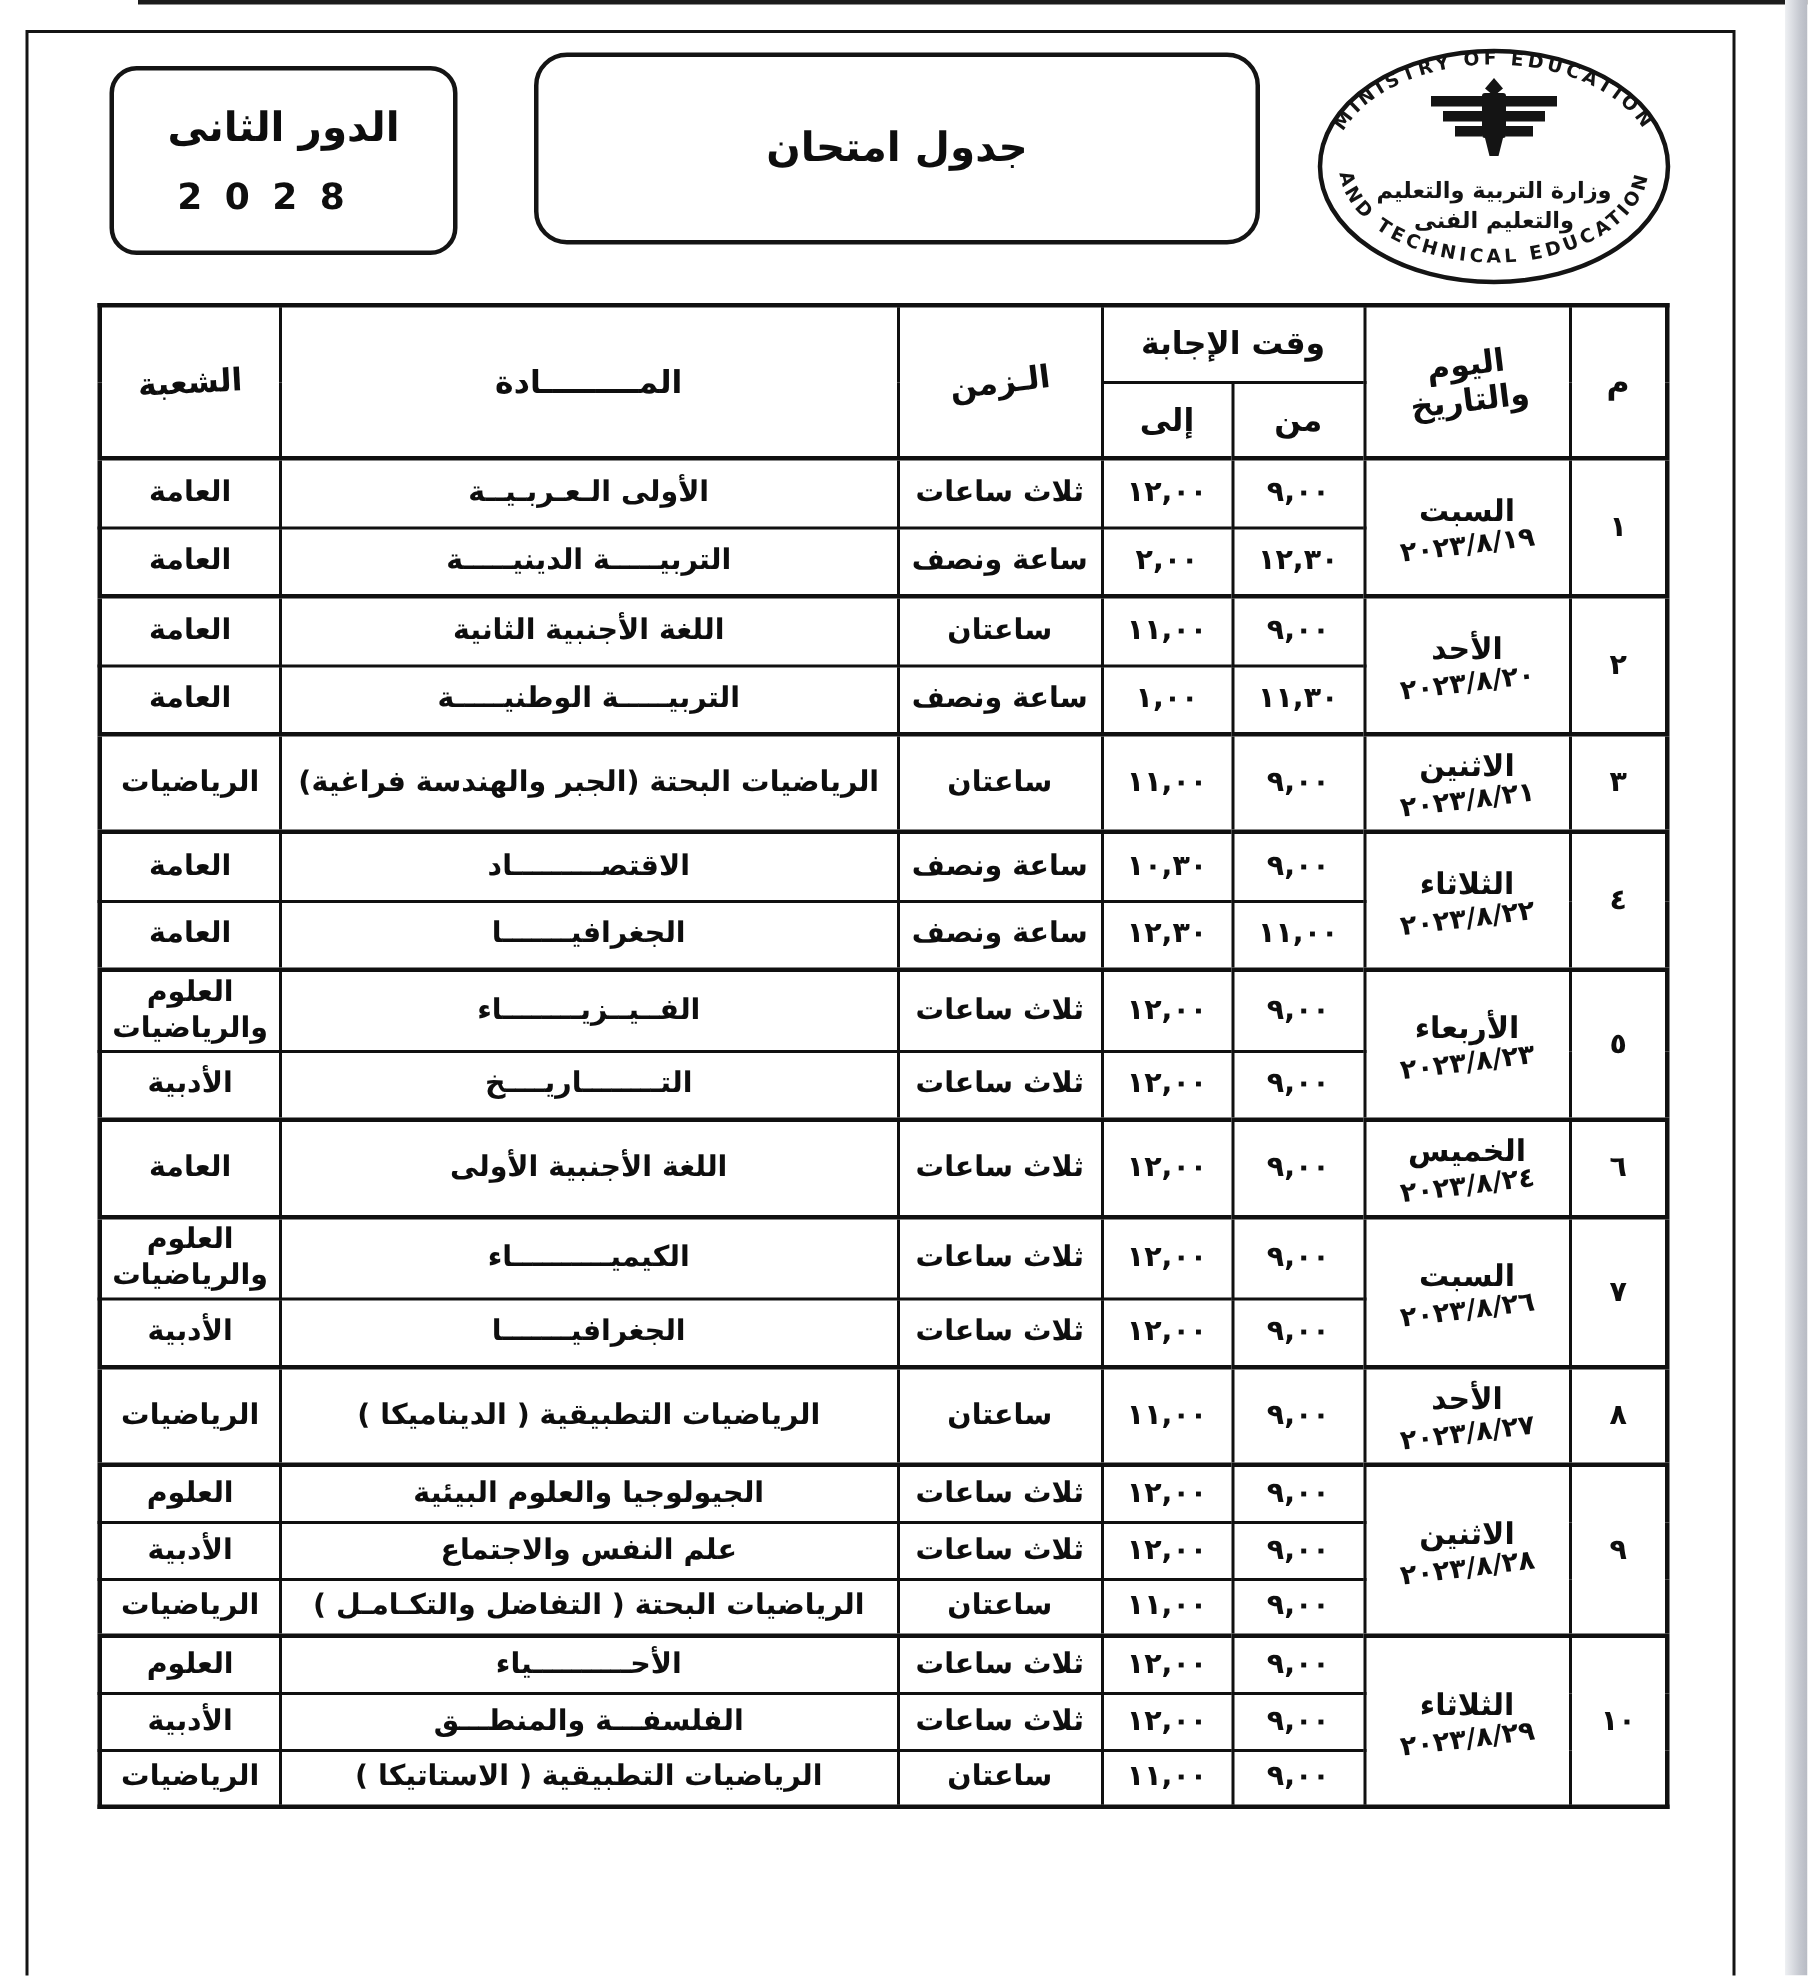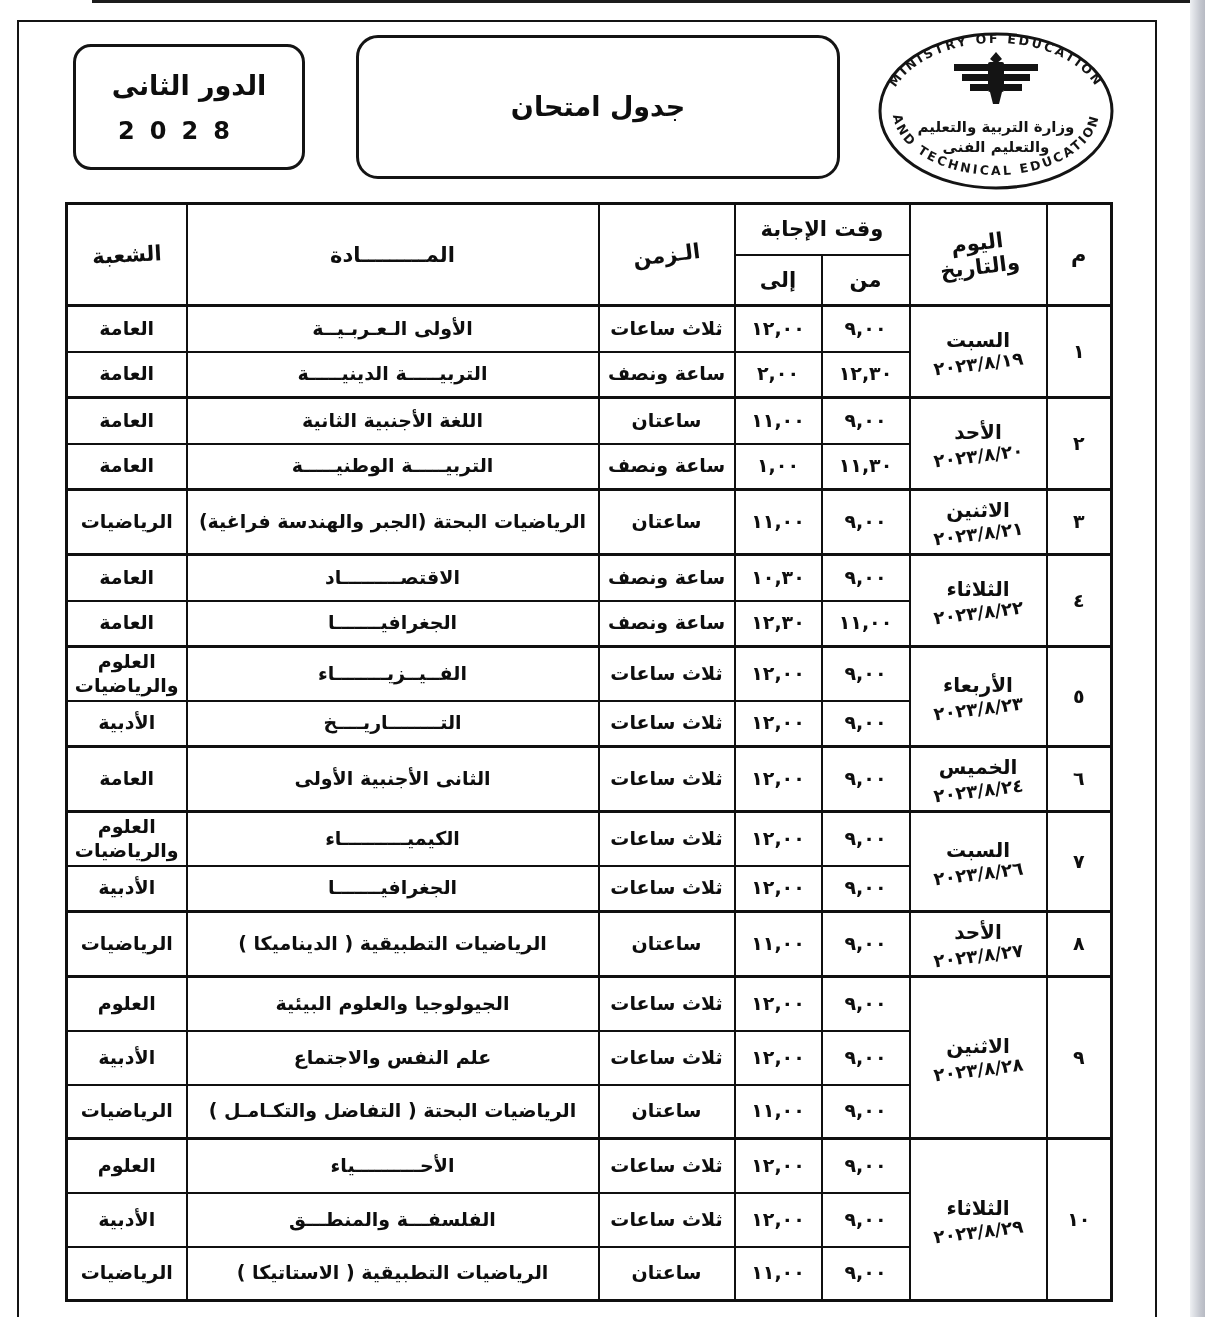"جدول امتحان" .title-box { height: 144px -> 128px }
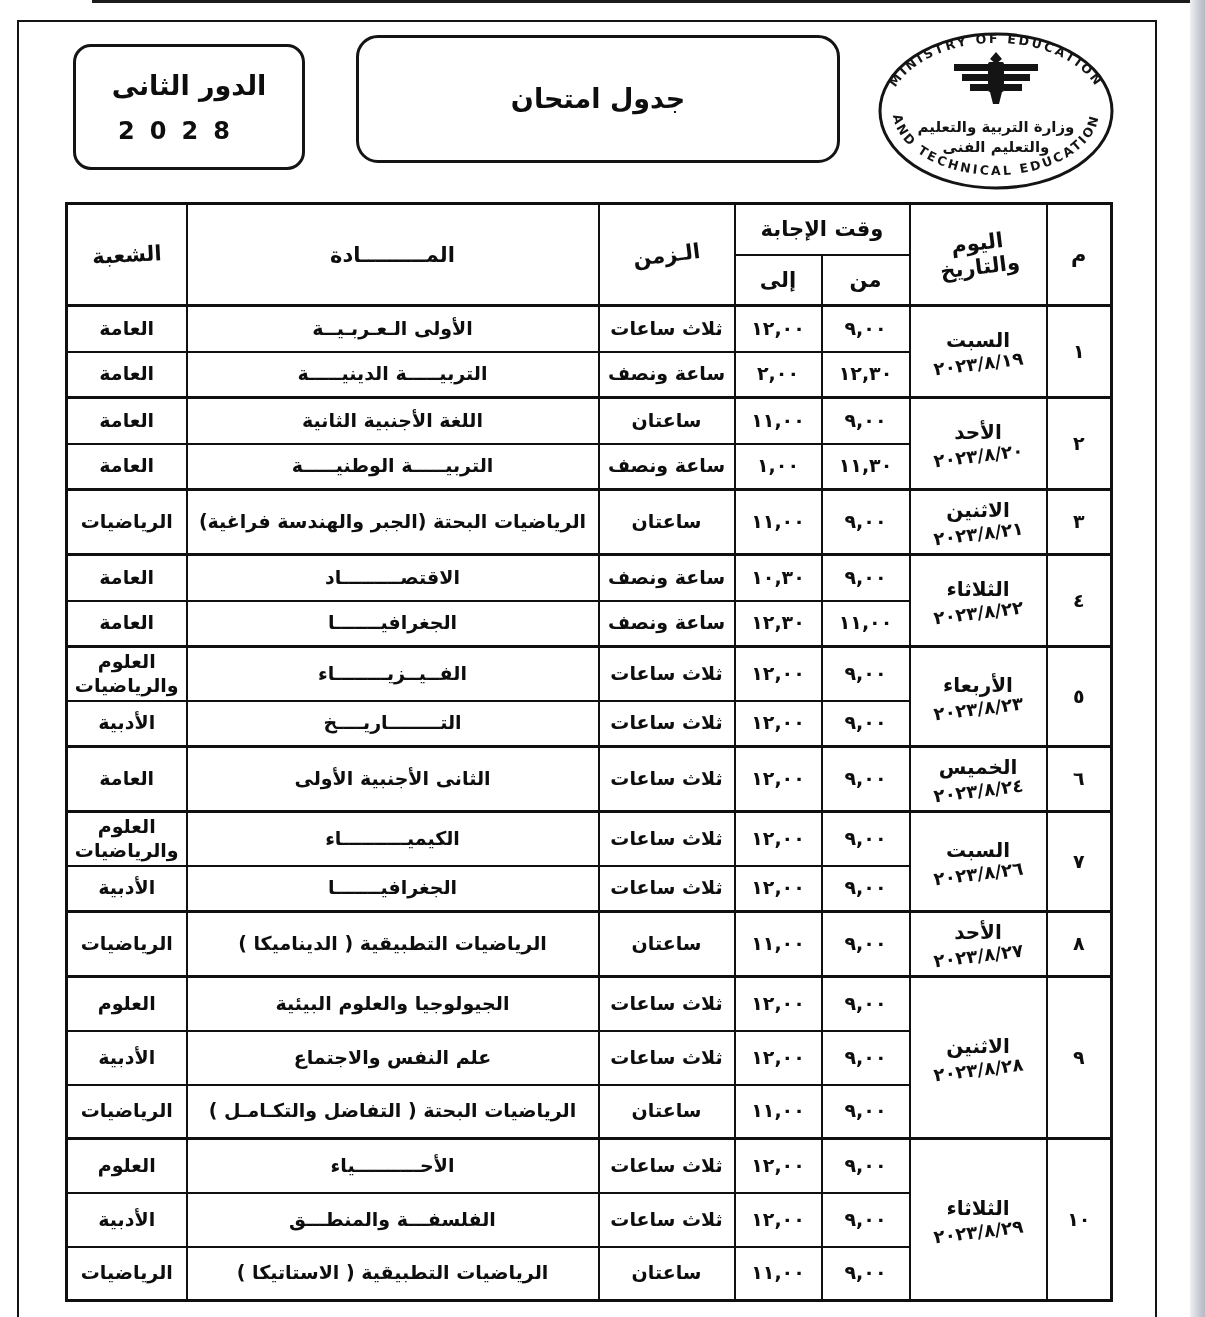"الثانى الأجنبية الأولى" td { text: الثانى -> اللغة }
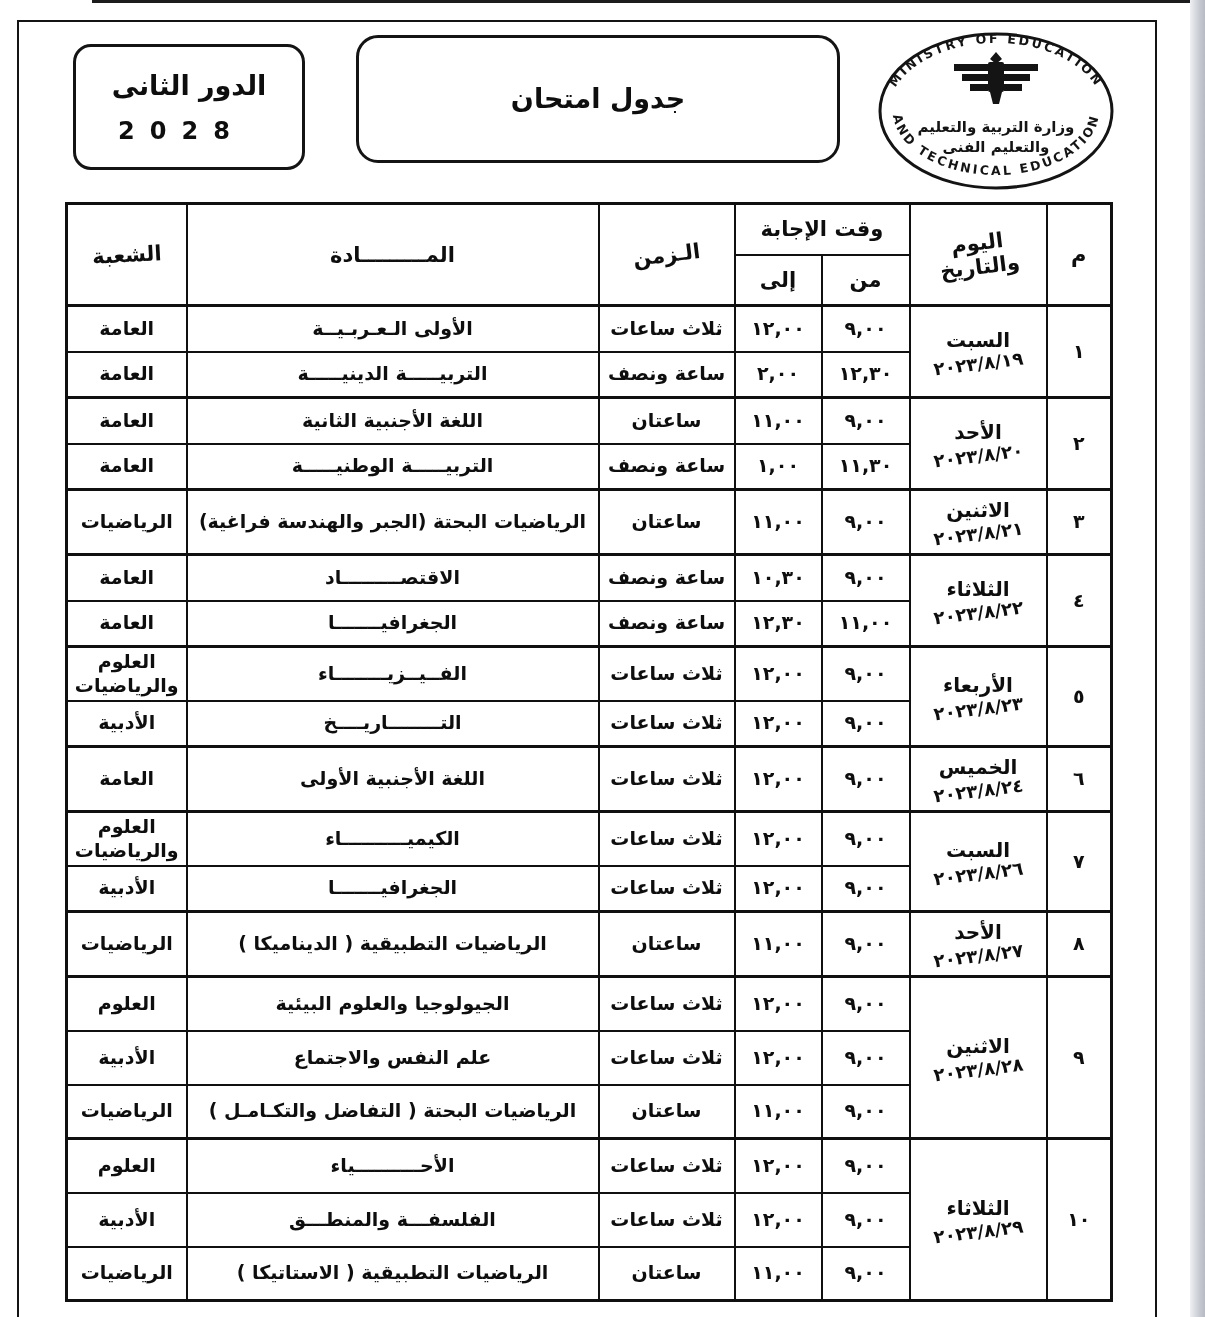"العلوم" .schedule tr.triple td { height: 54px -> 38px }
